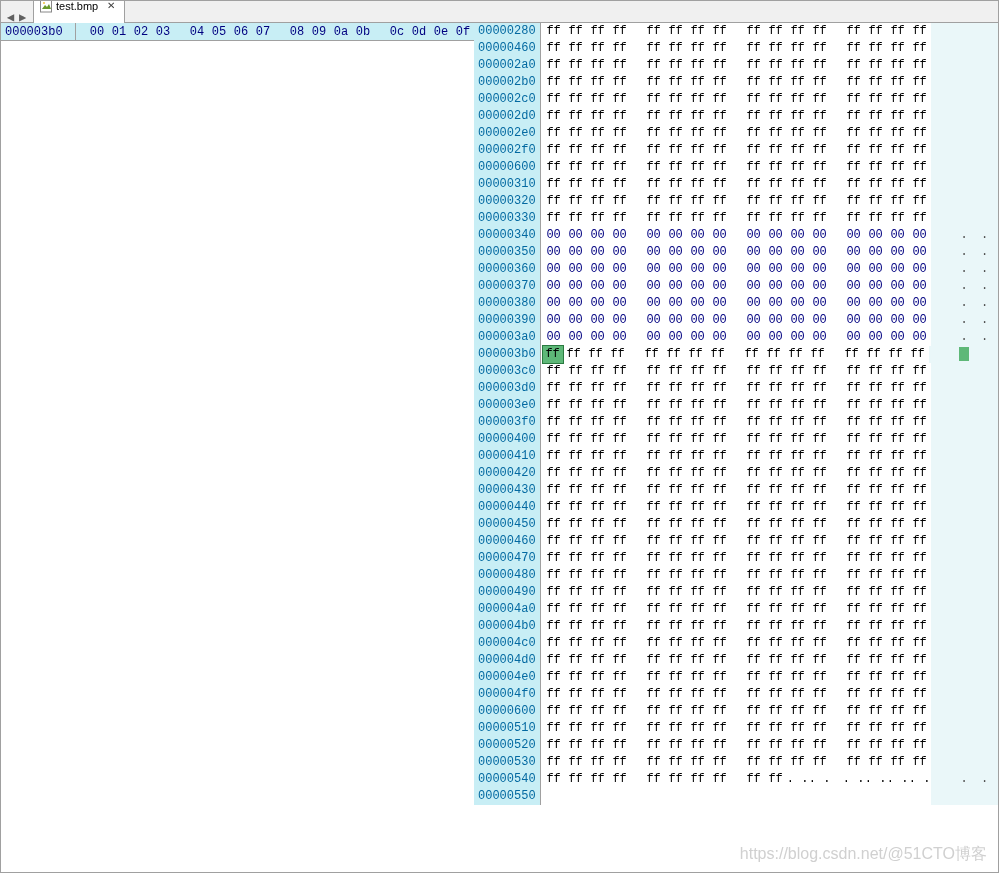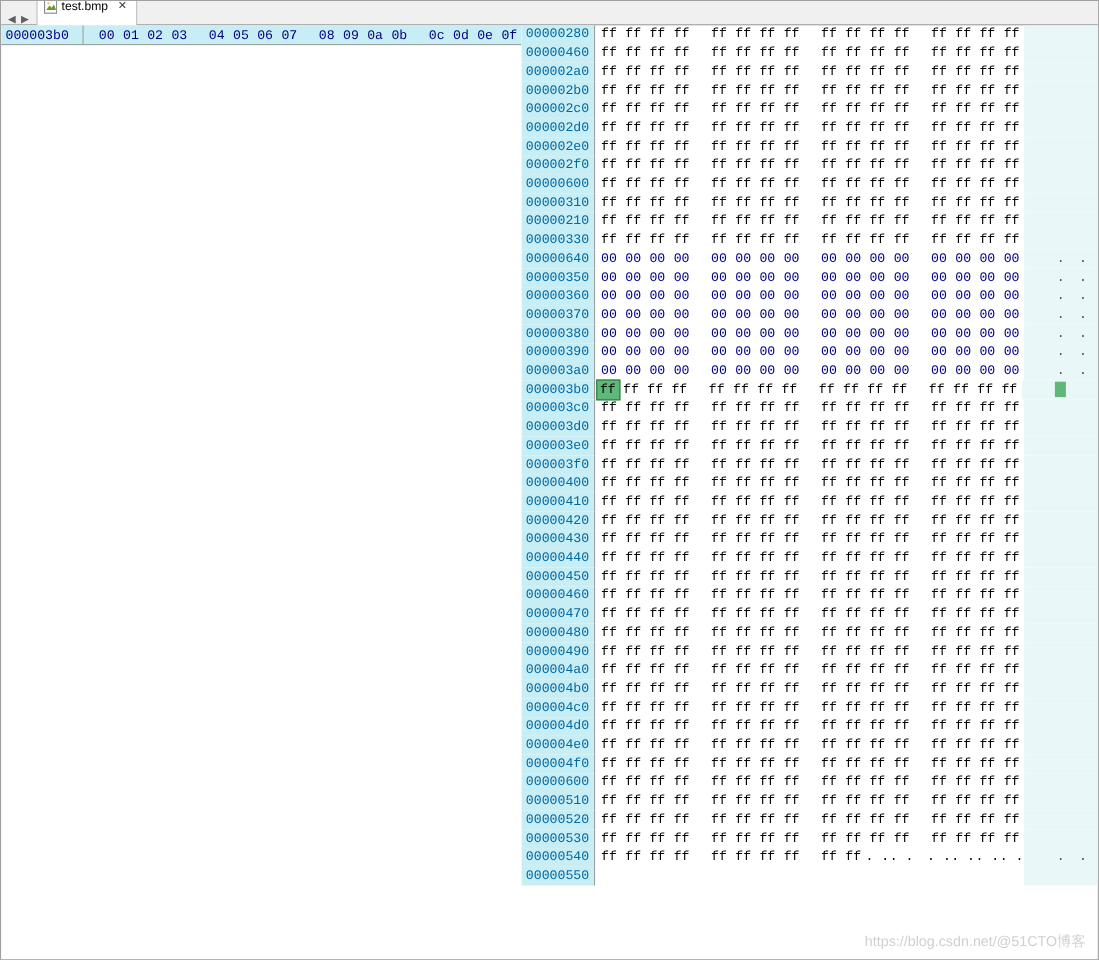"00000210" div.offset { text: 00000210 -> 00000320 }
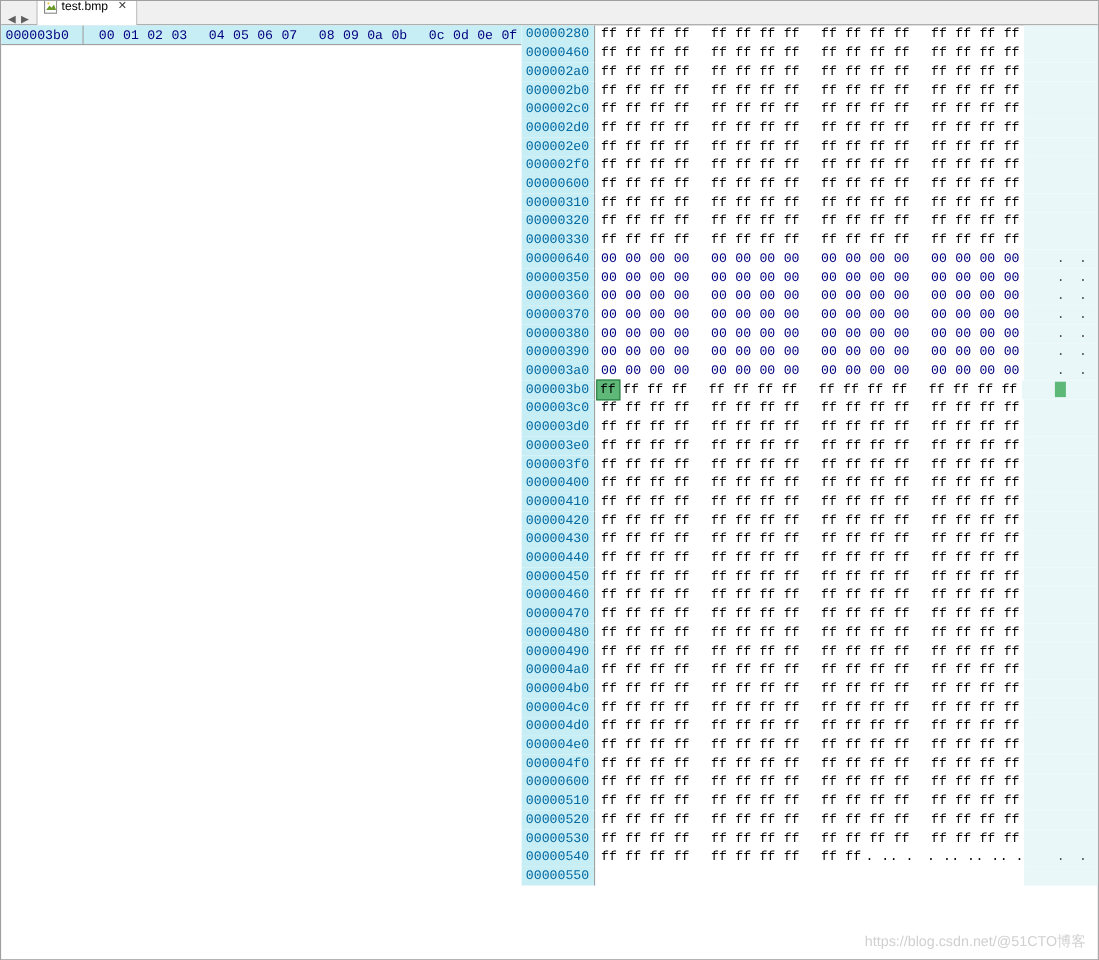"00000640" div.offset { text: 00000640 -> 00000340 }
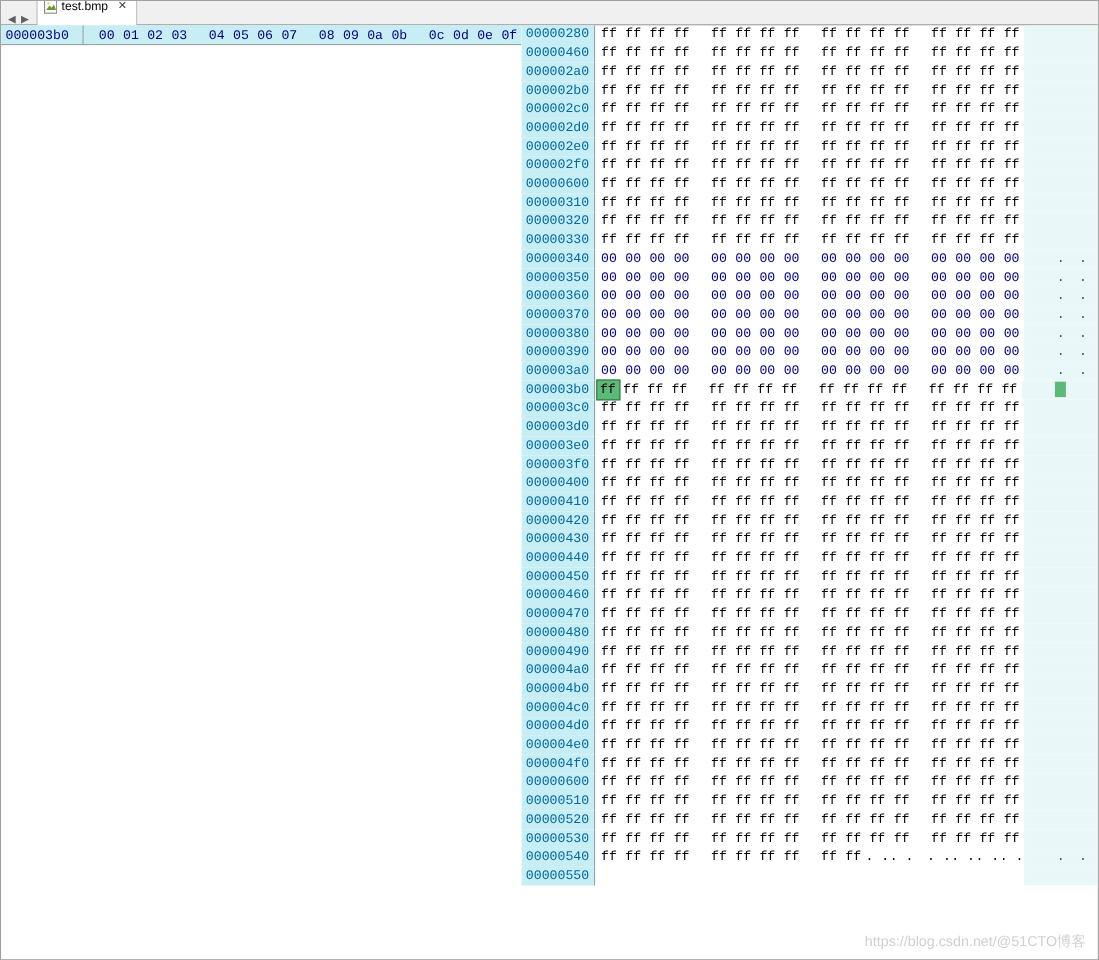"https://blog.csdn.net/@51CTO博客" .watermark { font-size: 13px -> 16px }
